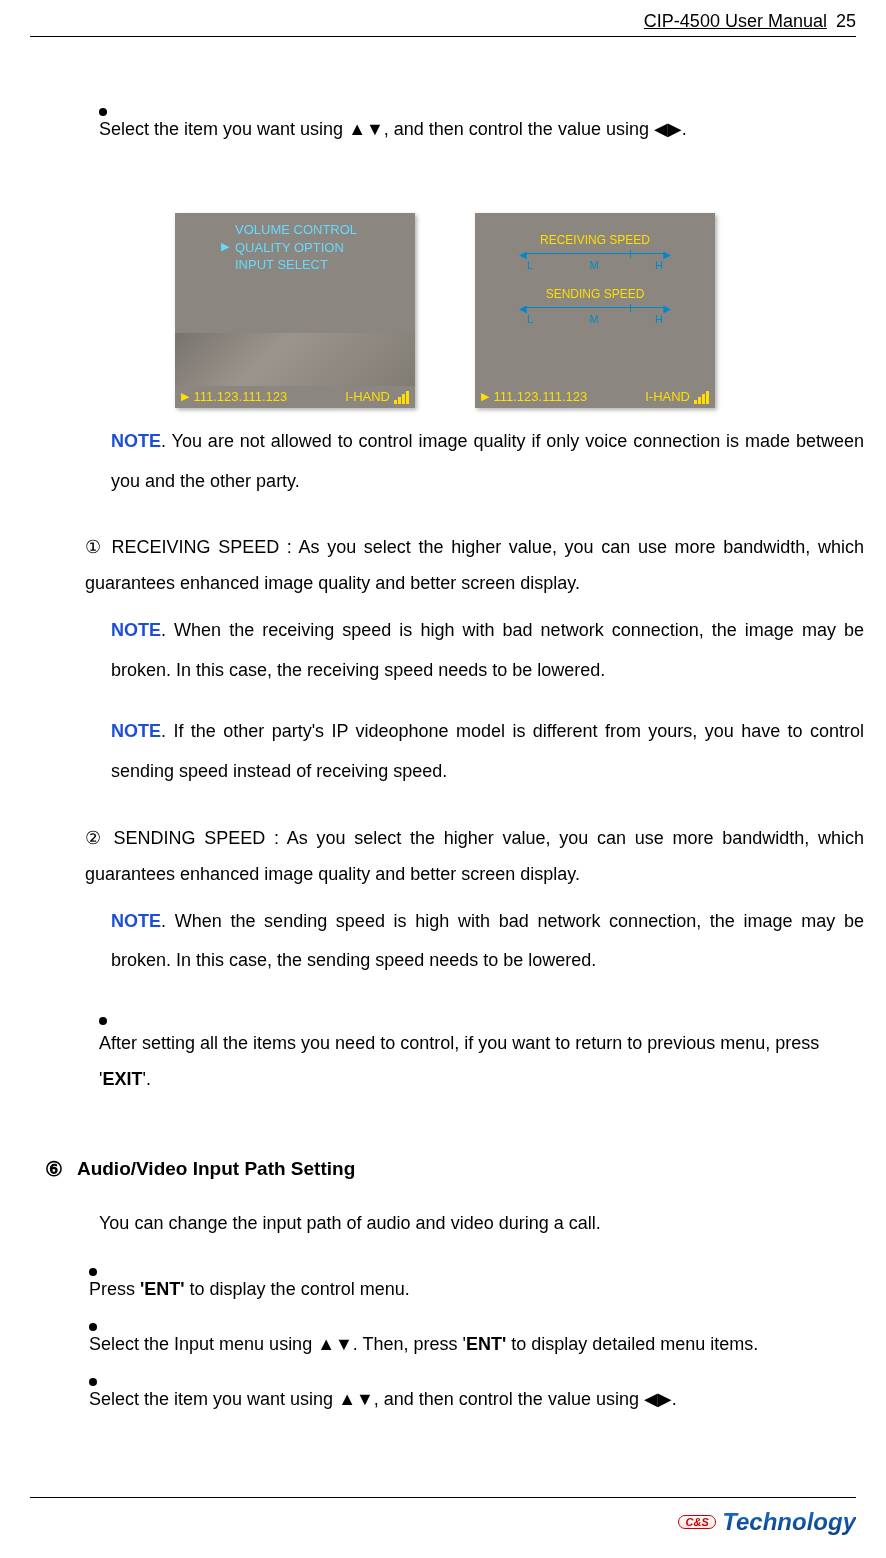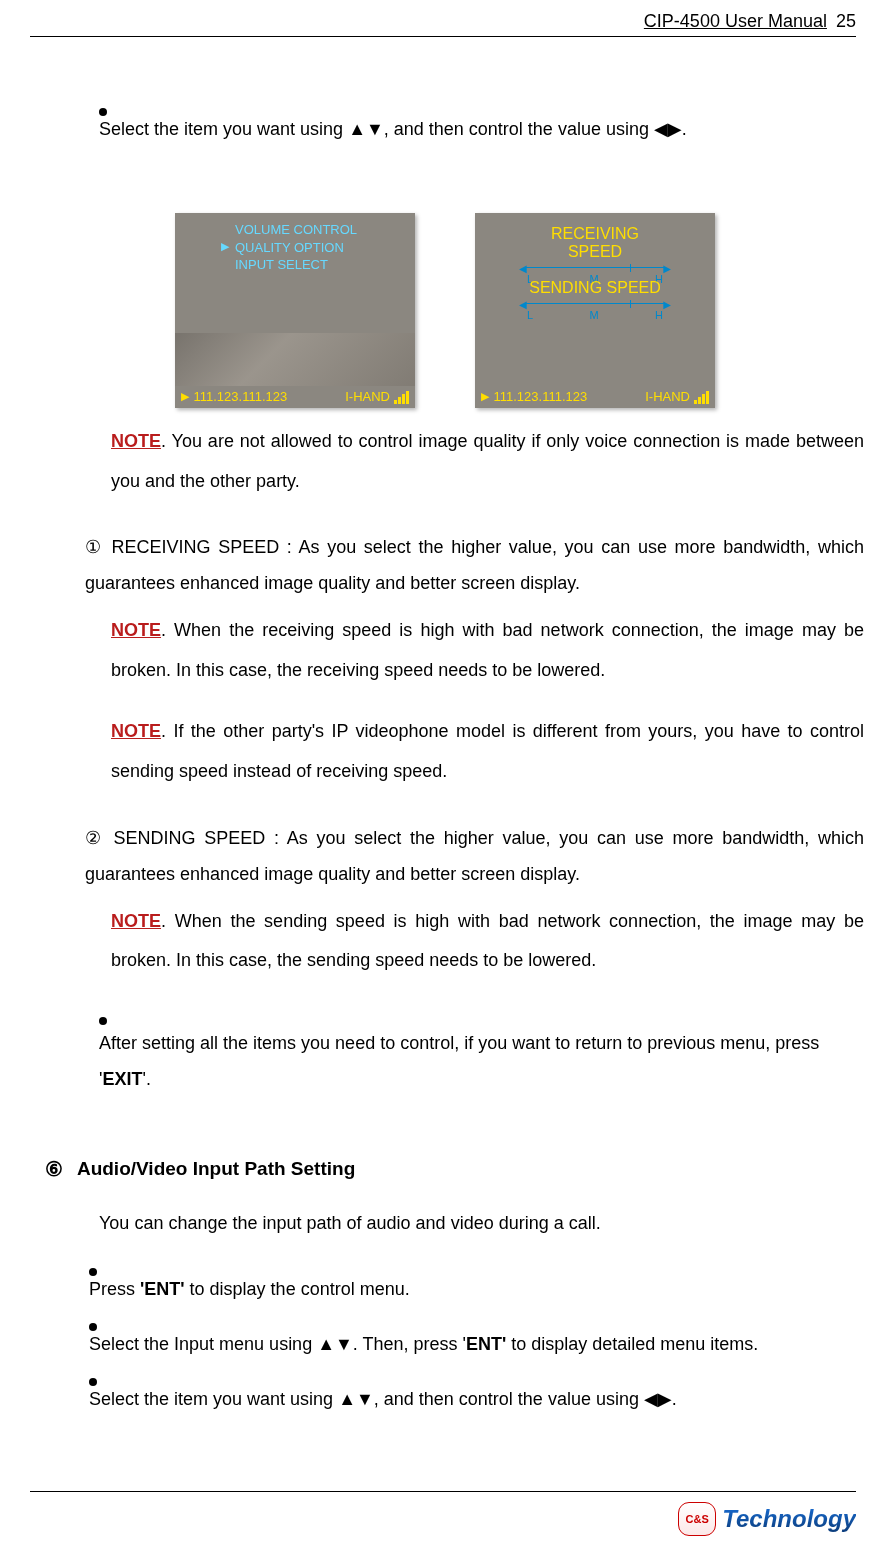"RECEIVING SPEED" .slider-label { font-size: 16px -> 12px; margin-top: none -> 8px }
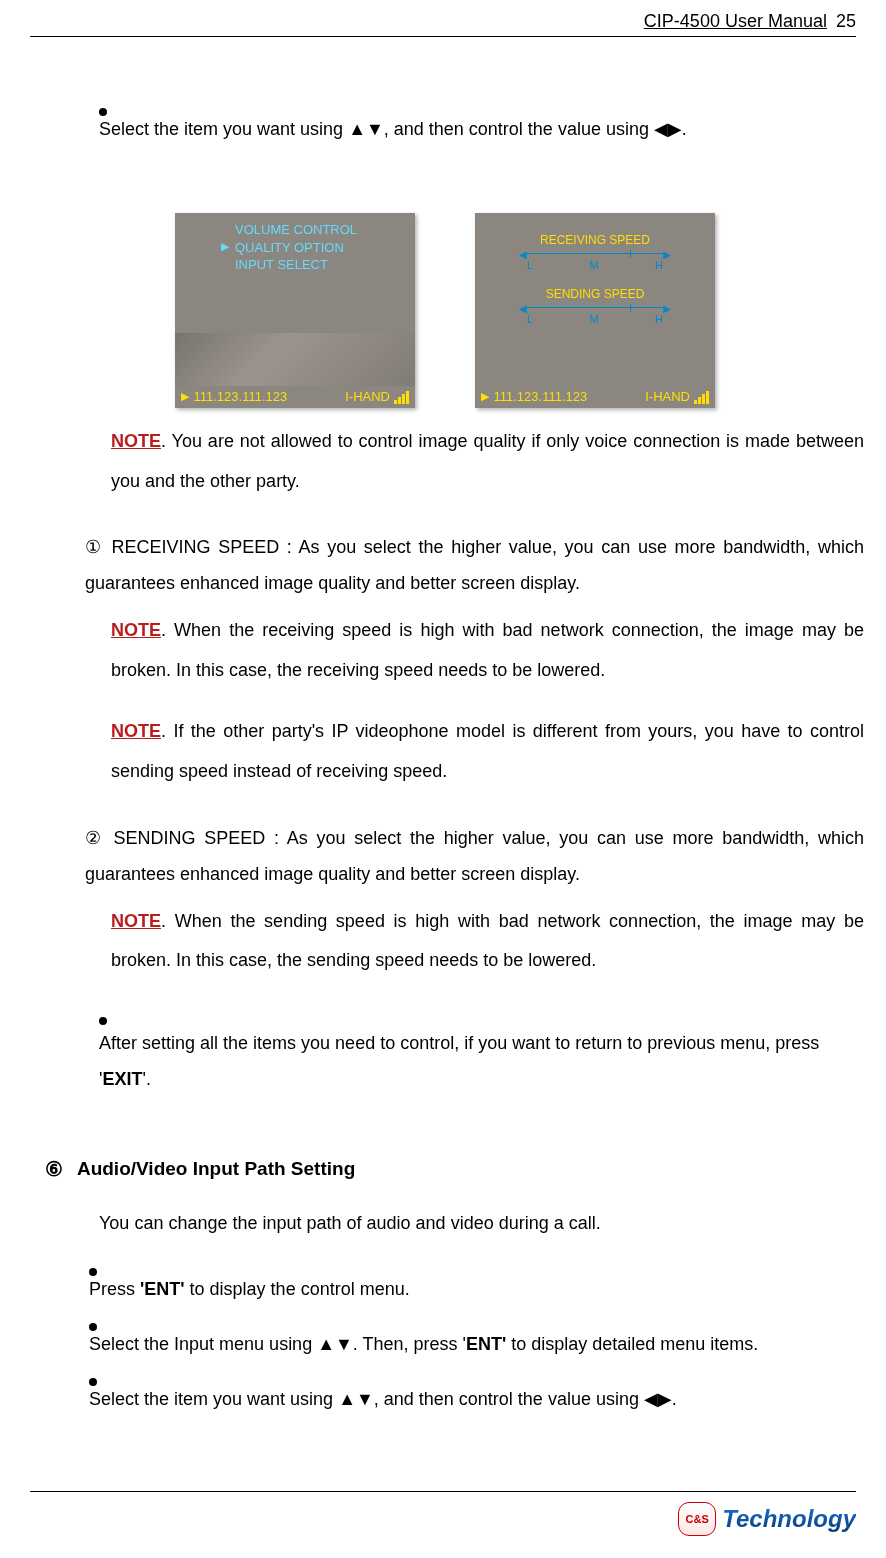"NOTE" .note-red { color: #b91c1c -> #1d4ed8; text-decoration: underline -> none }
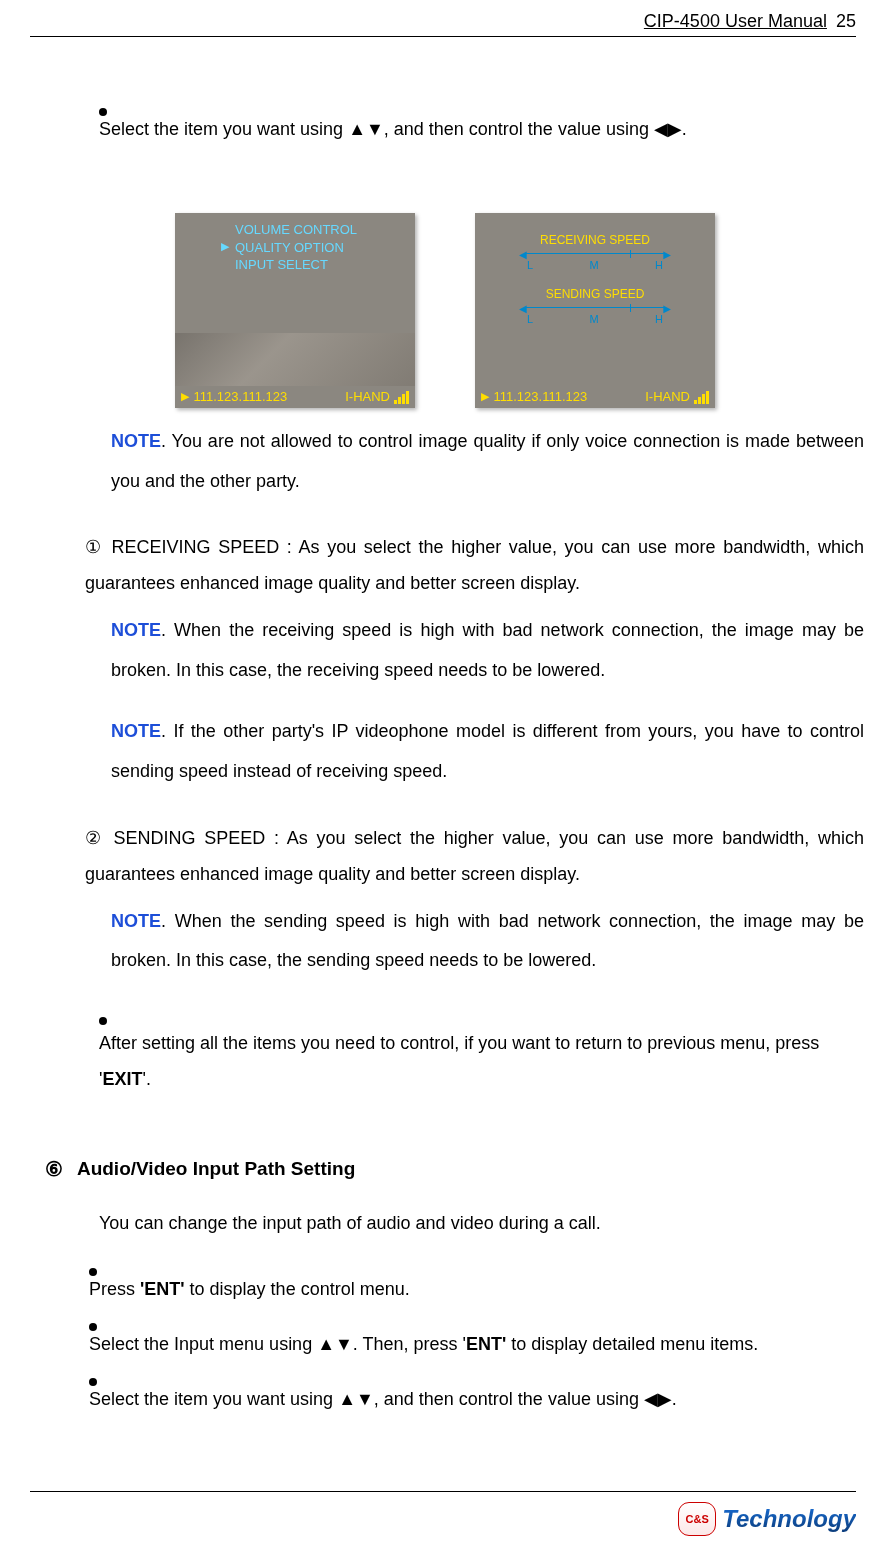"C&S" .logo-badge { font-style: none -> italic; height: 34px -> 14px }
